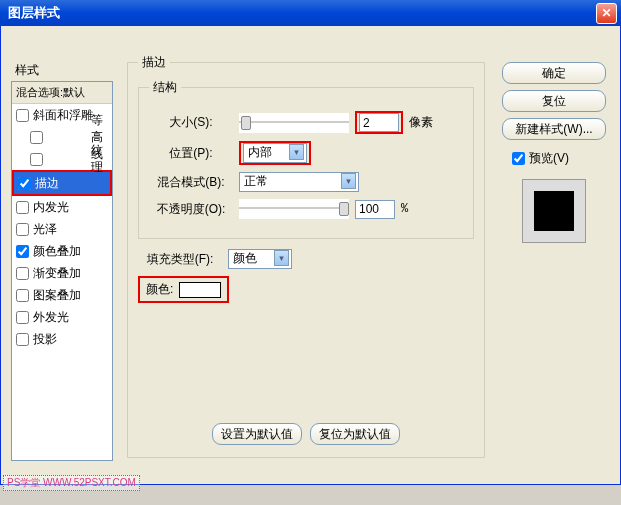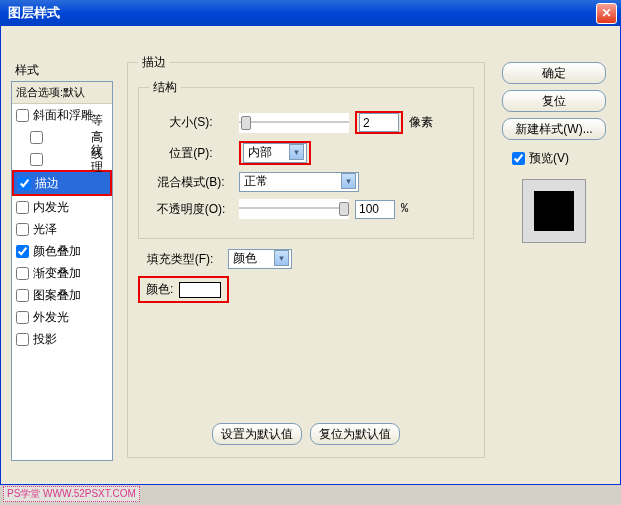"PS学堂 WWW.52PSXT.COM" .watermark { bottom: 3px -> 14px }
